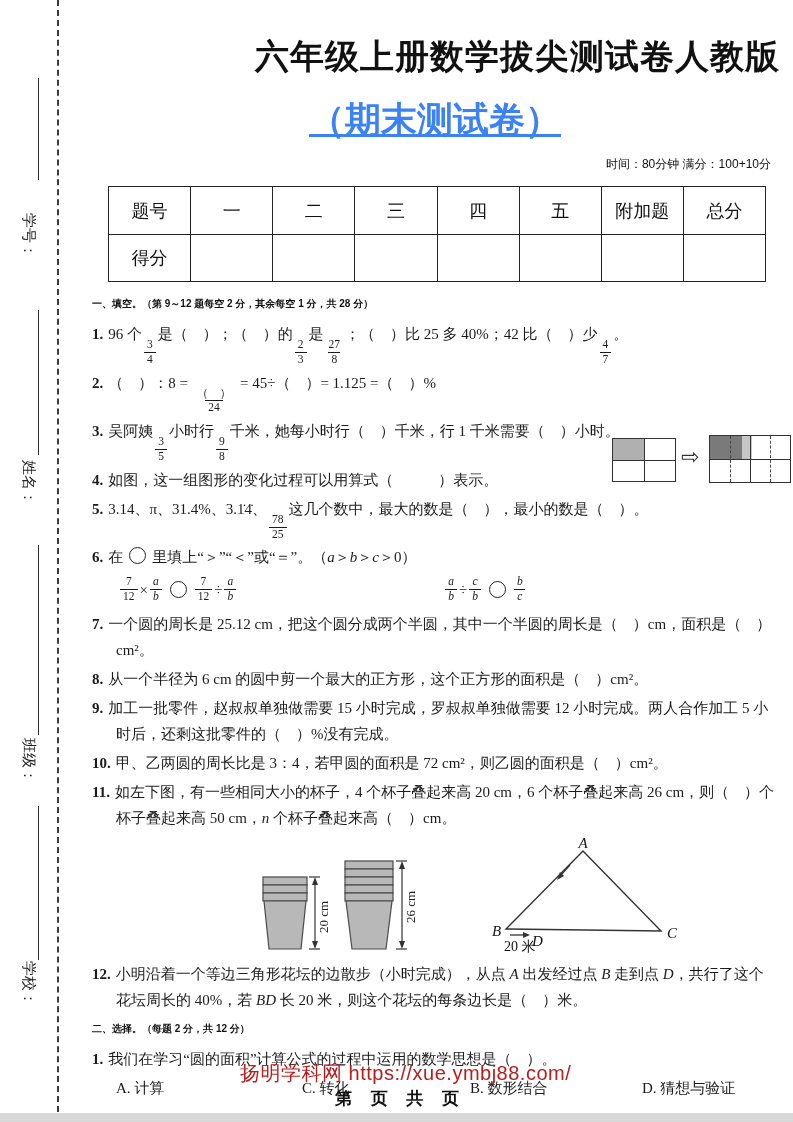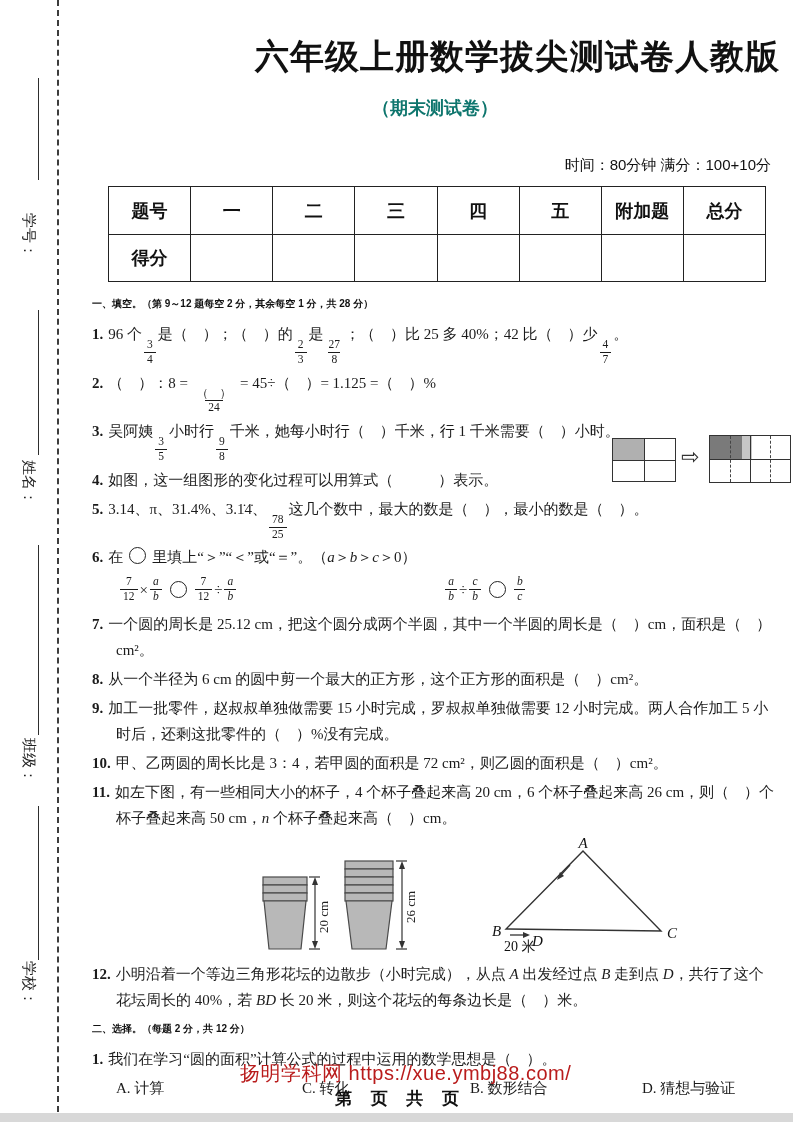"（期末测试卷）" .subtitle { color: #0f766e -> #3b82f6; font-size: 18px -> 36px; text-decoration: none -> underline }
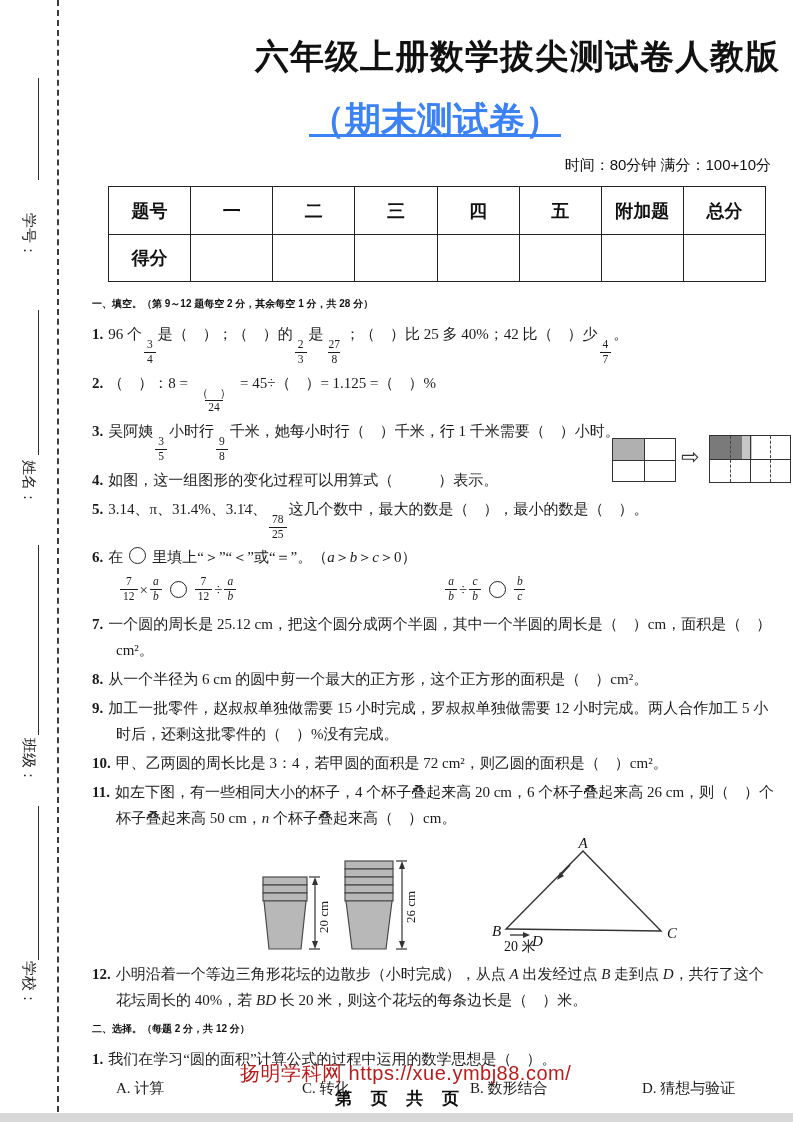"时间：80分钟 满分：100+10分" .meta { font-size: 15px -> 12px }
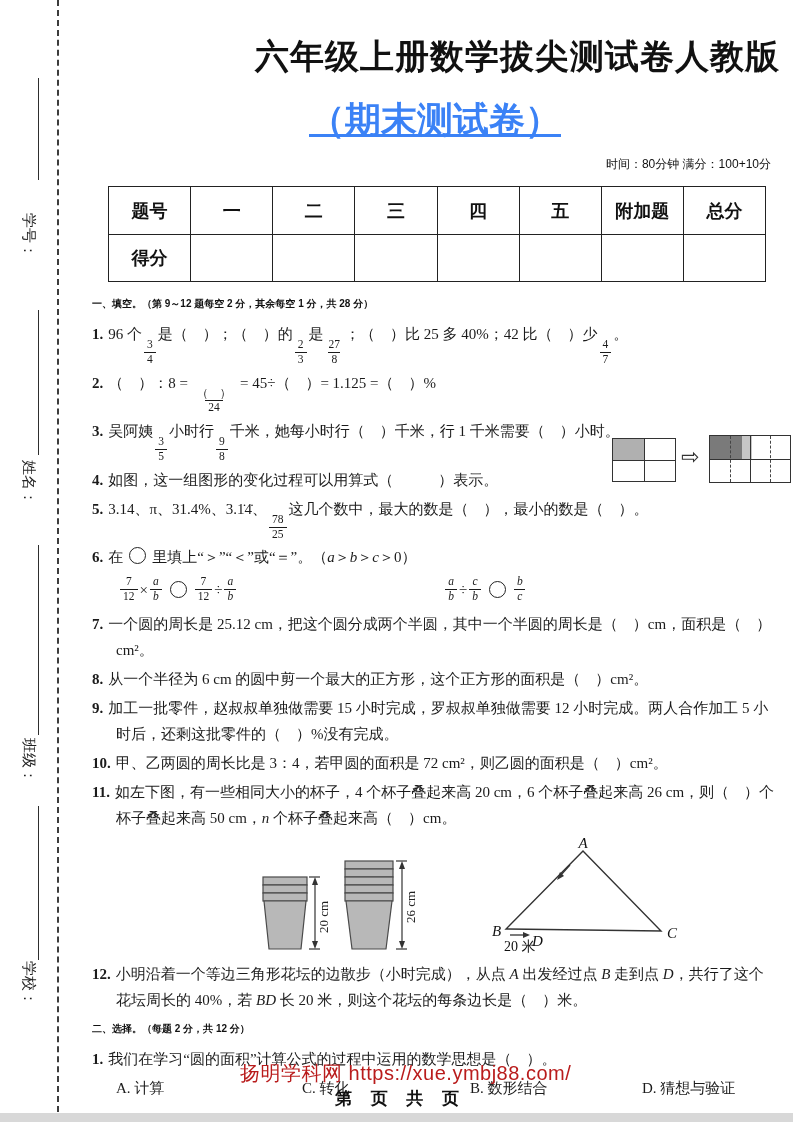"题号" .score td { font-weight: bold -> normal }
